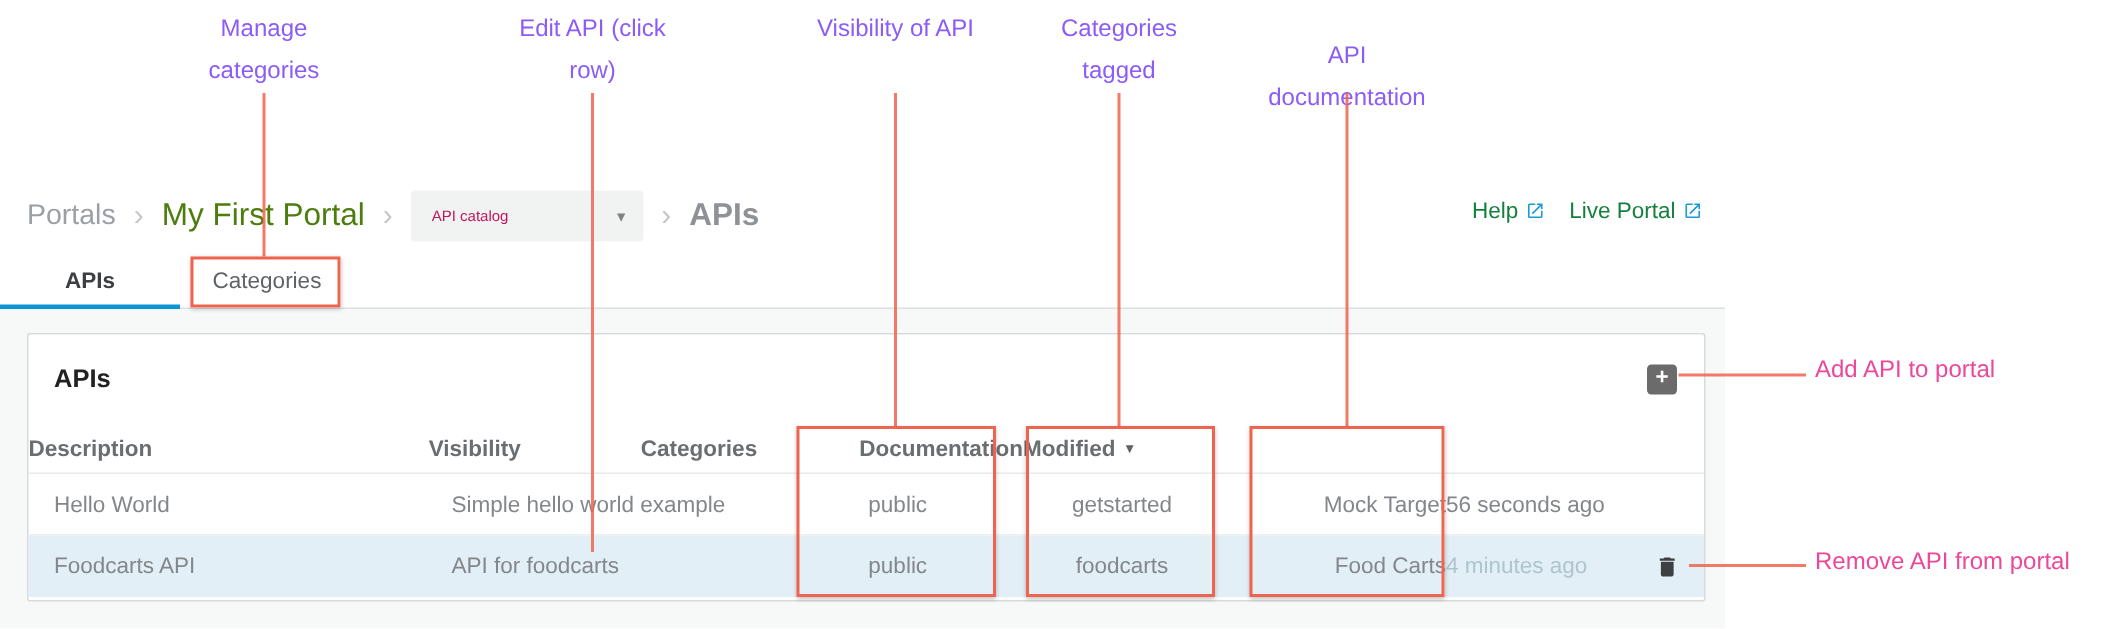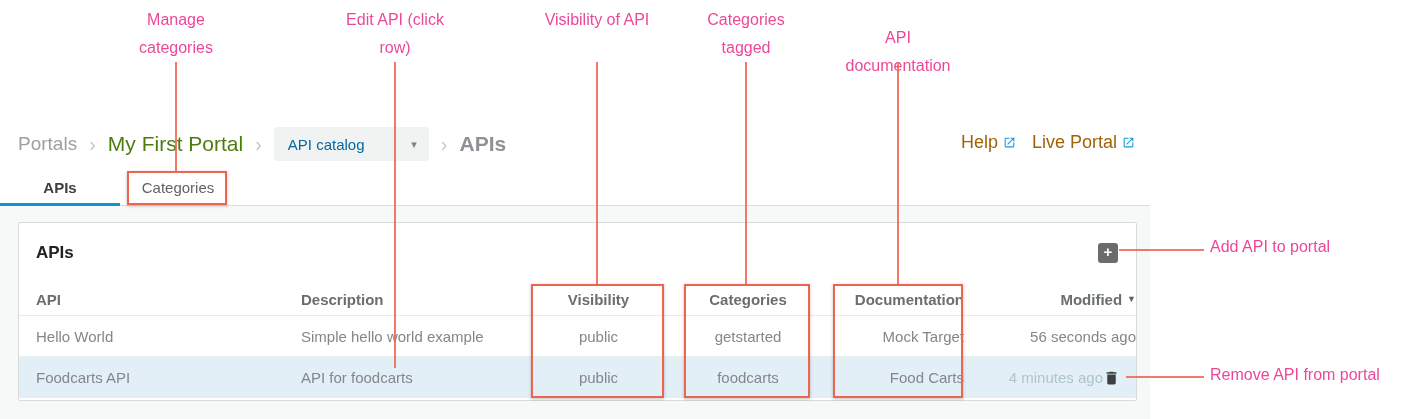"Manage categories" .anno-label { color: #ec4899 -> #8b5cf6 }
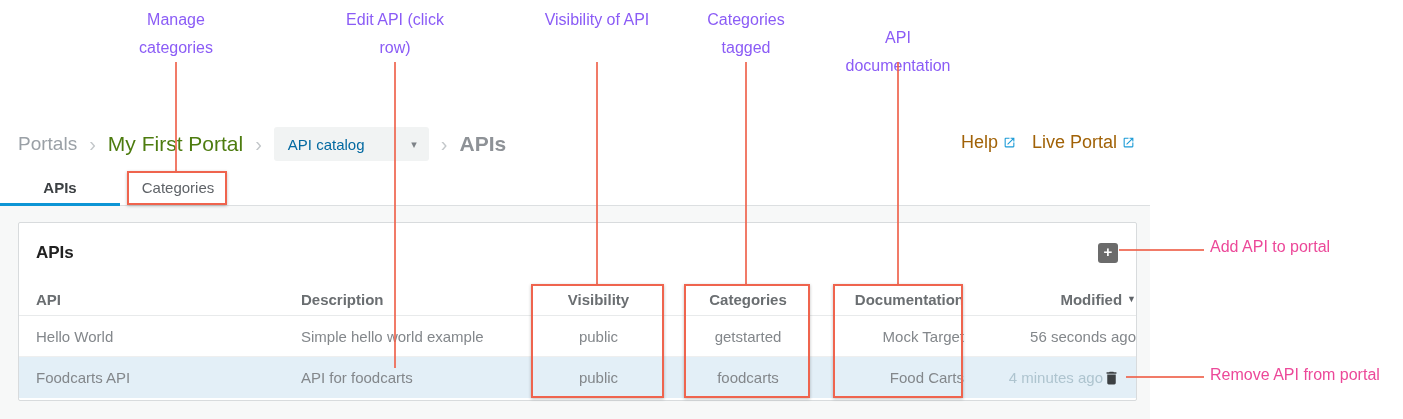"API catalog" .dropdown-label { color: #0369a1 -> #be185d; font-size: 15px -> 10px }
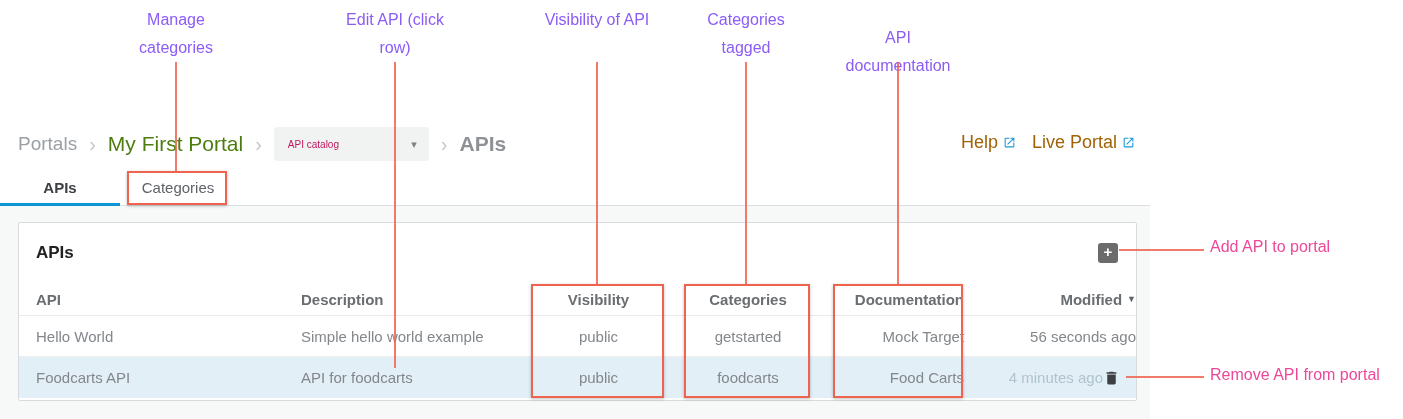"Help" .top-link { color: #a16207 -> #15803d; font-size: 18px -> 15px }
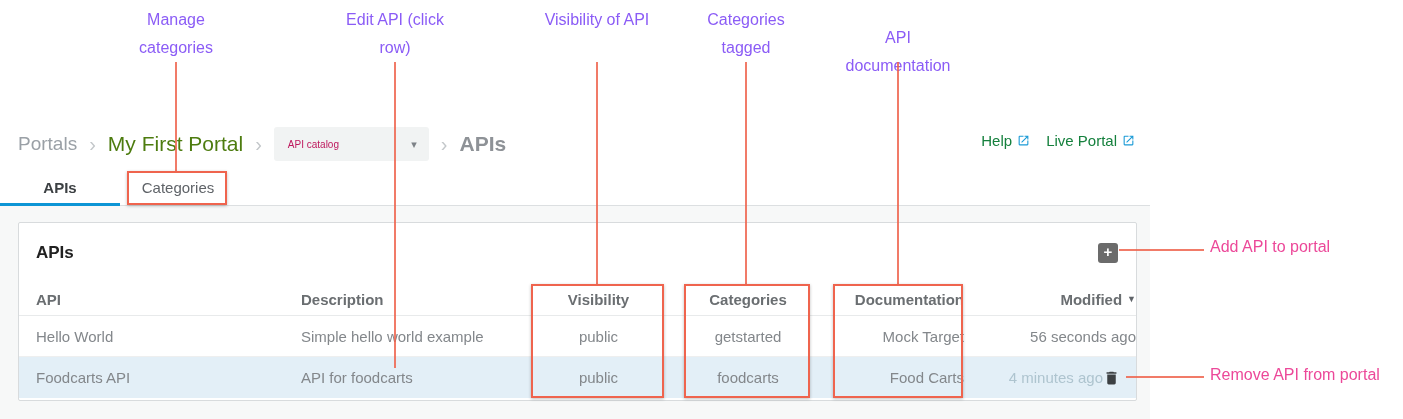"API" span.c-api { html: <span>API</span> -> none }
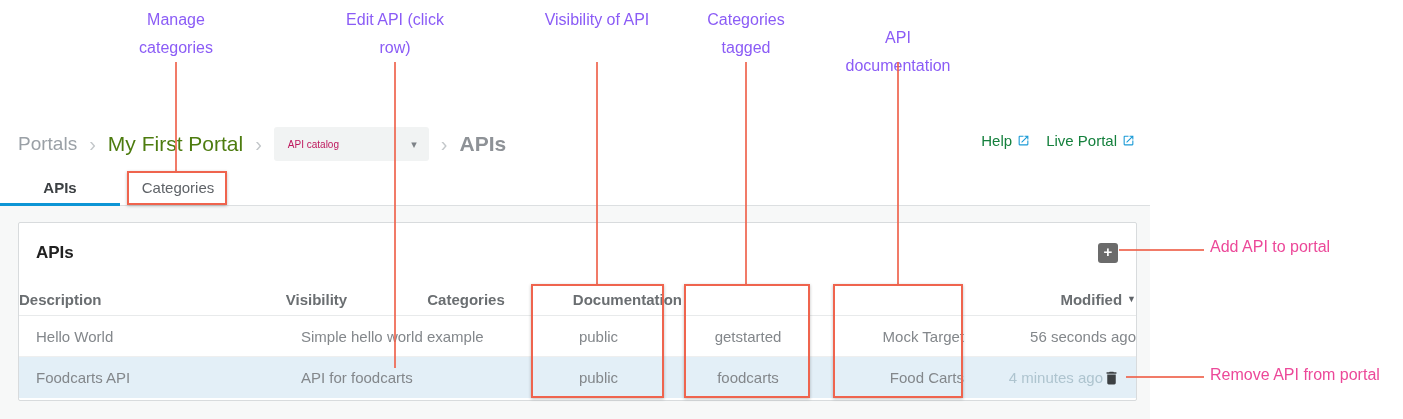"Modified" .c-mod { justify-content: flex-end -> none; margin-left: 32px -> none }
